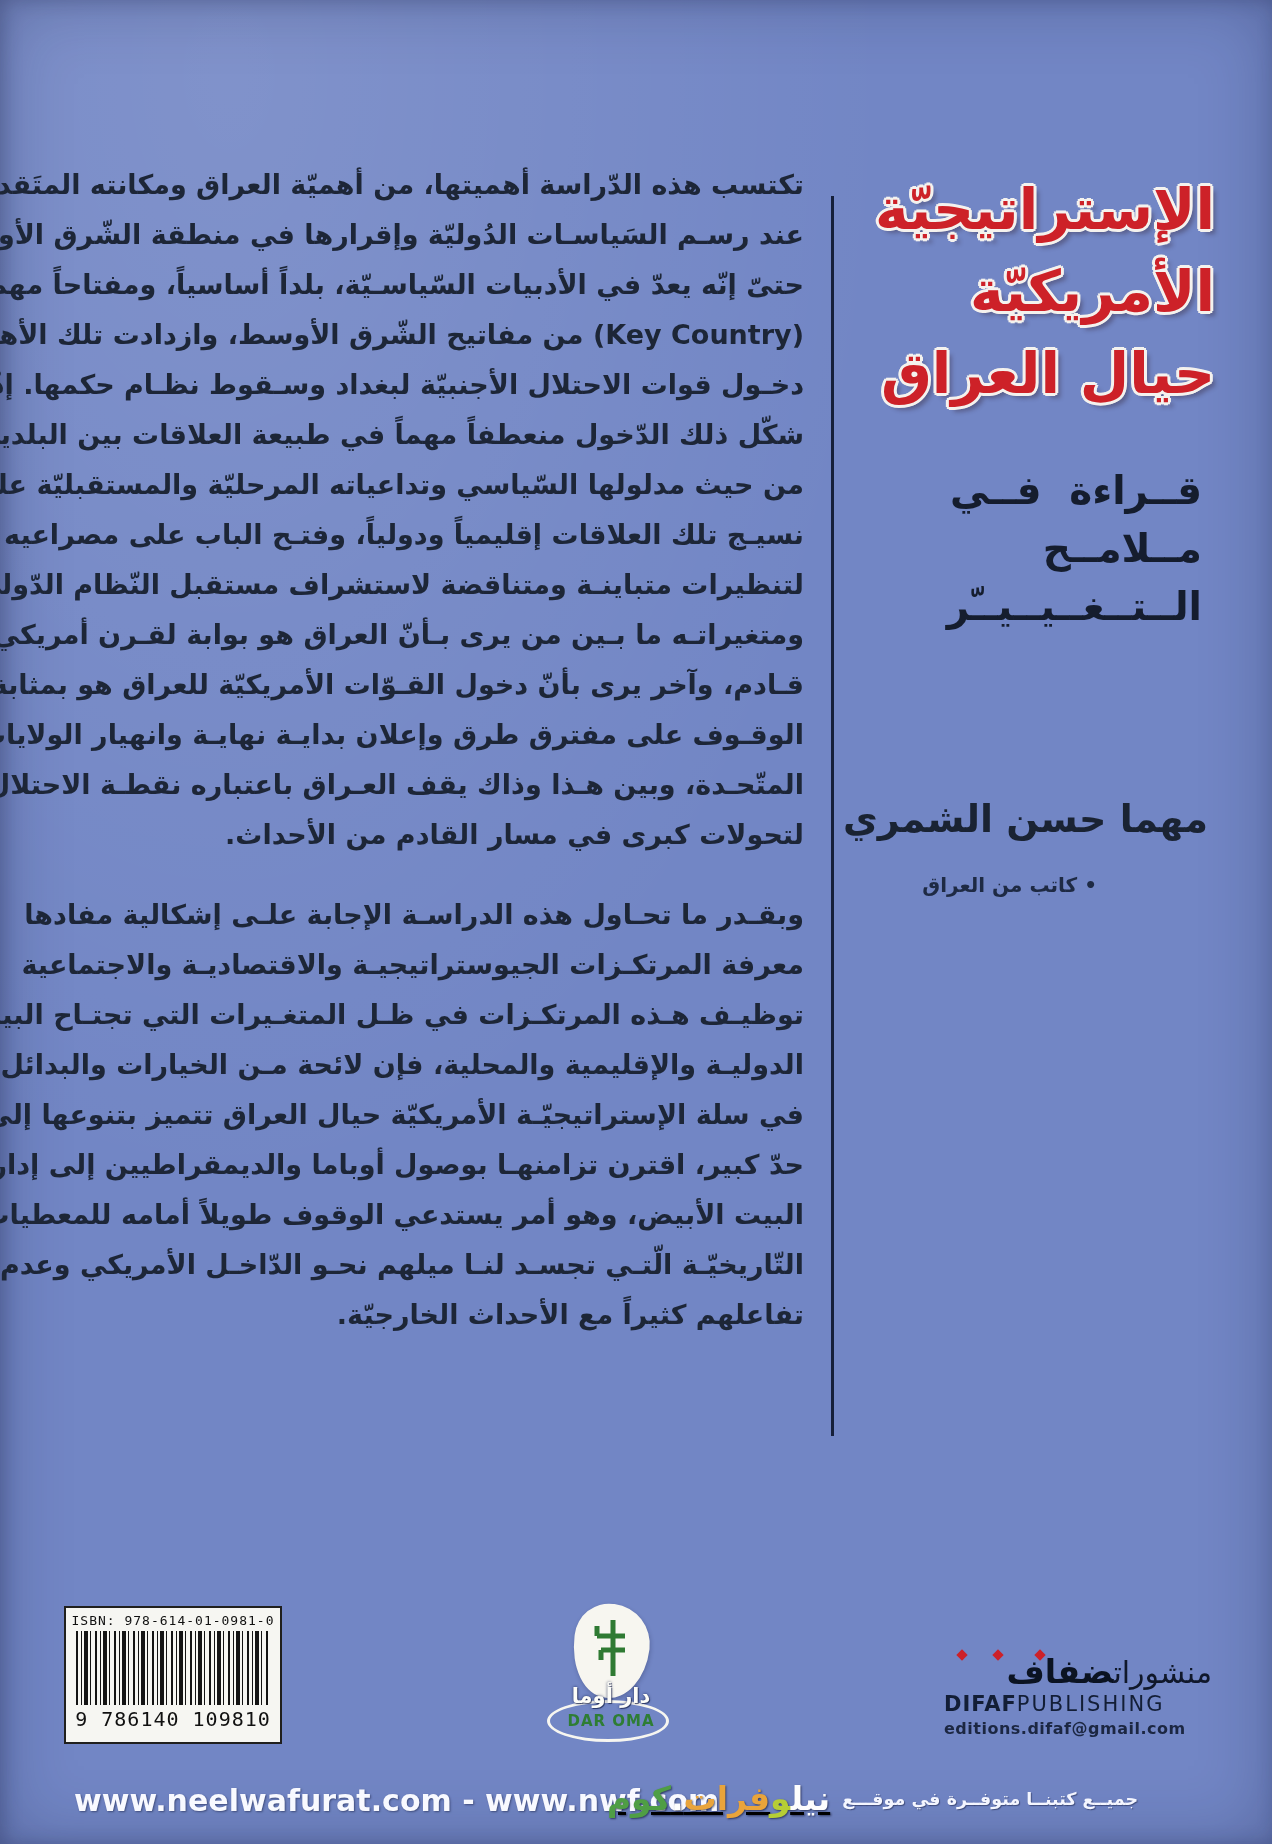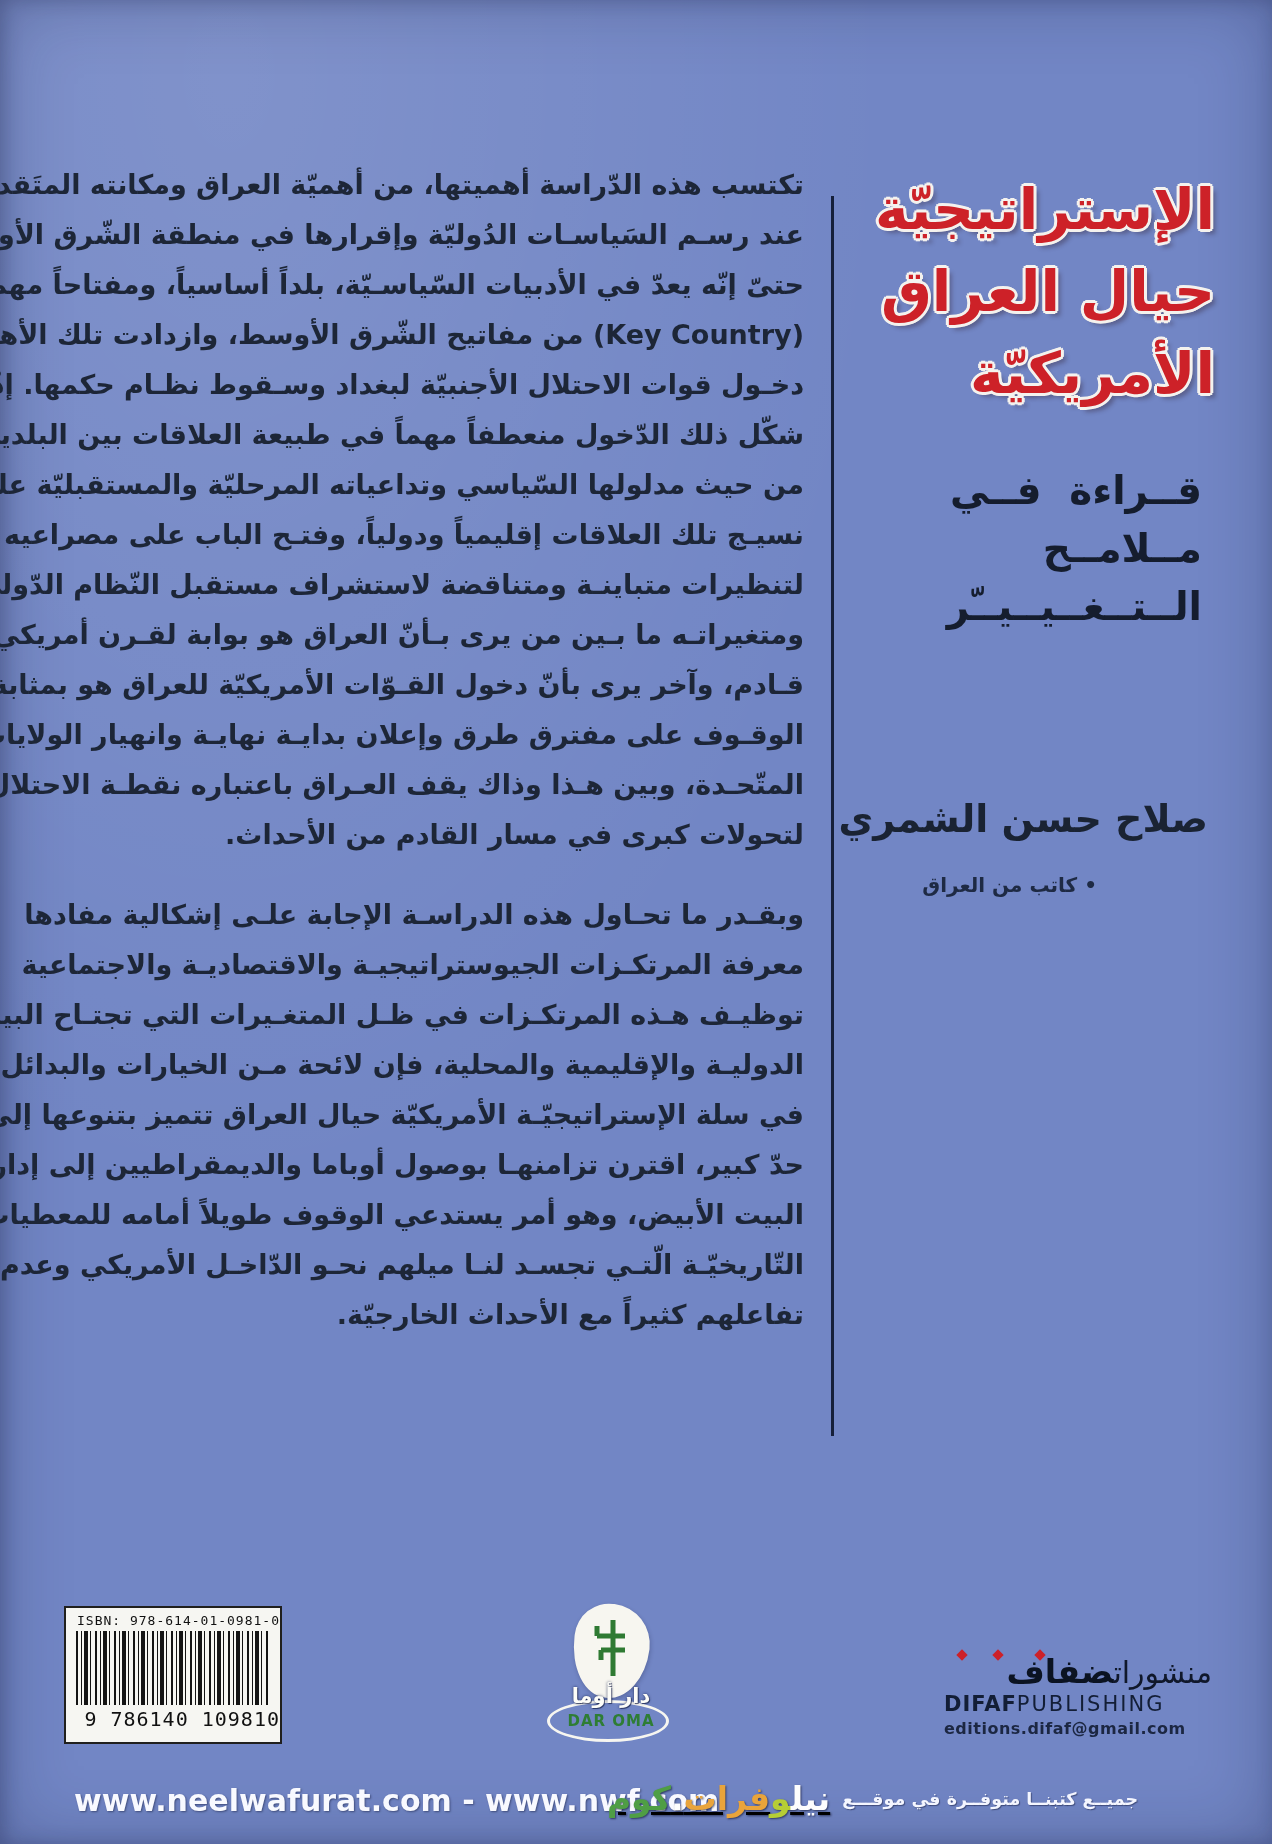"حيال العراق" div.title-line { order: before "الأمريكيّة" -> after "الأمريكيّة" }
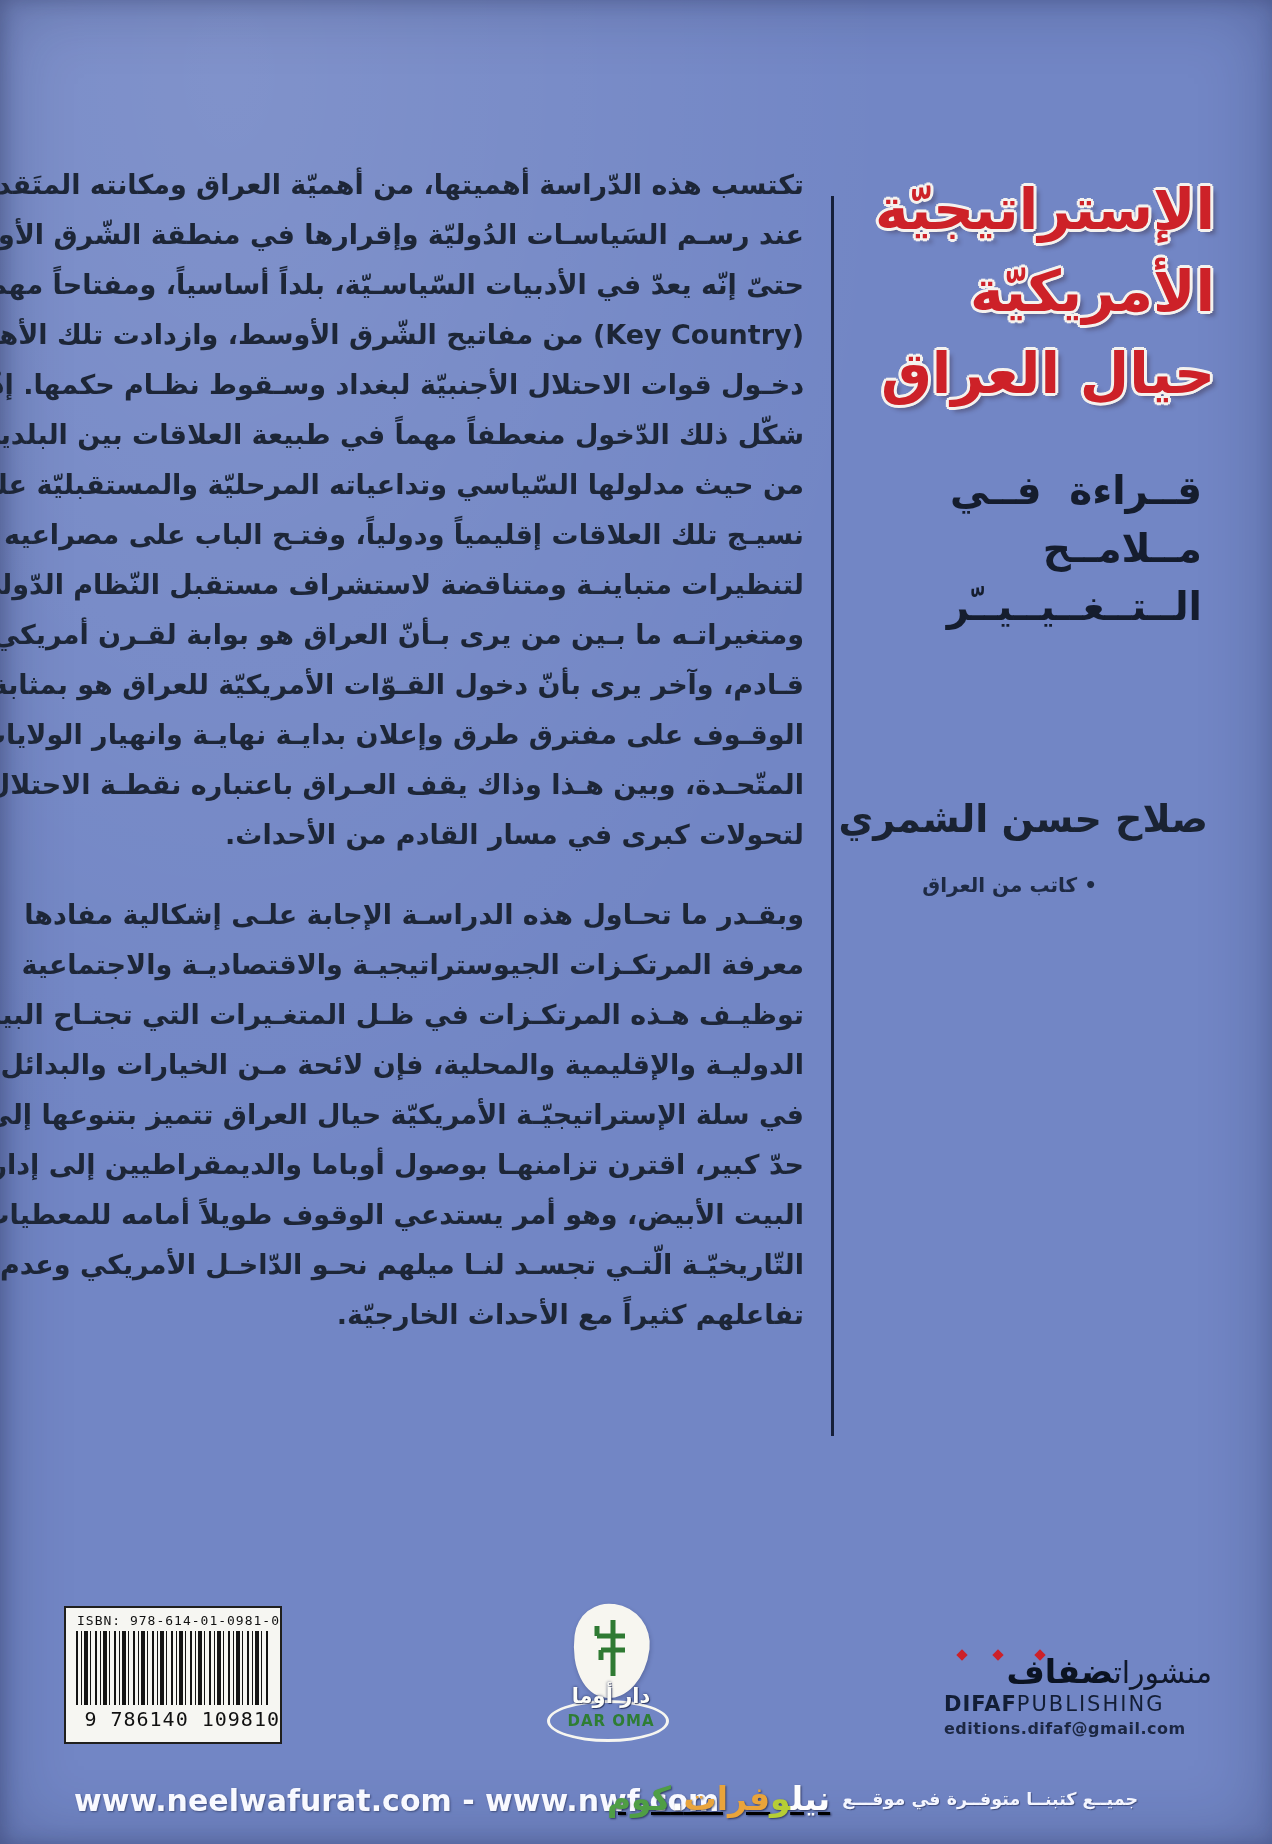"صلاح حسن الشمري" div.author { text: صلاح -> مهما }
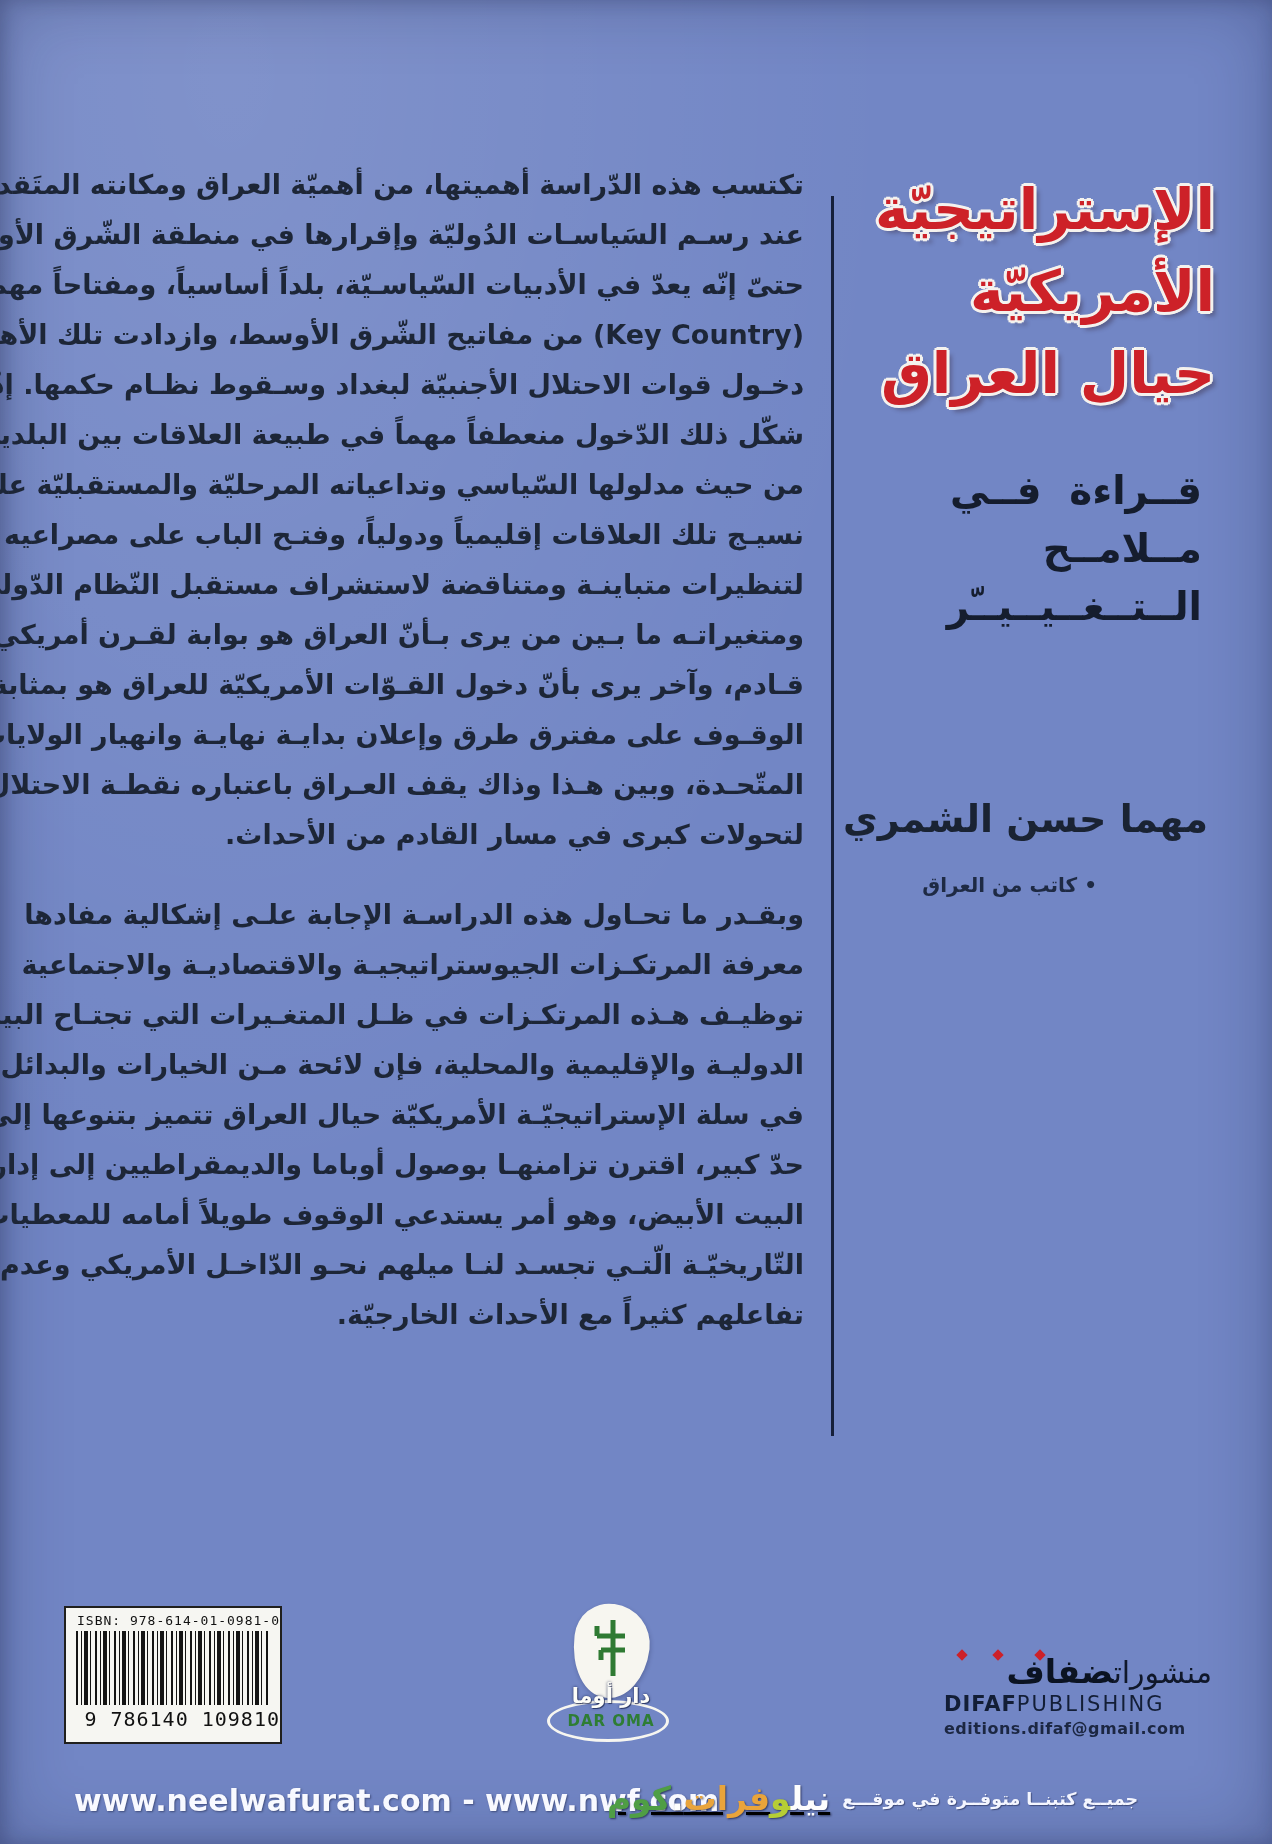"ISBN: 978-614-01-0981-0" .barcode { text-align: right -> center }
